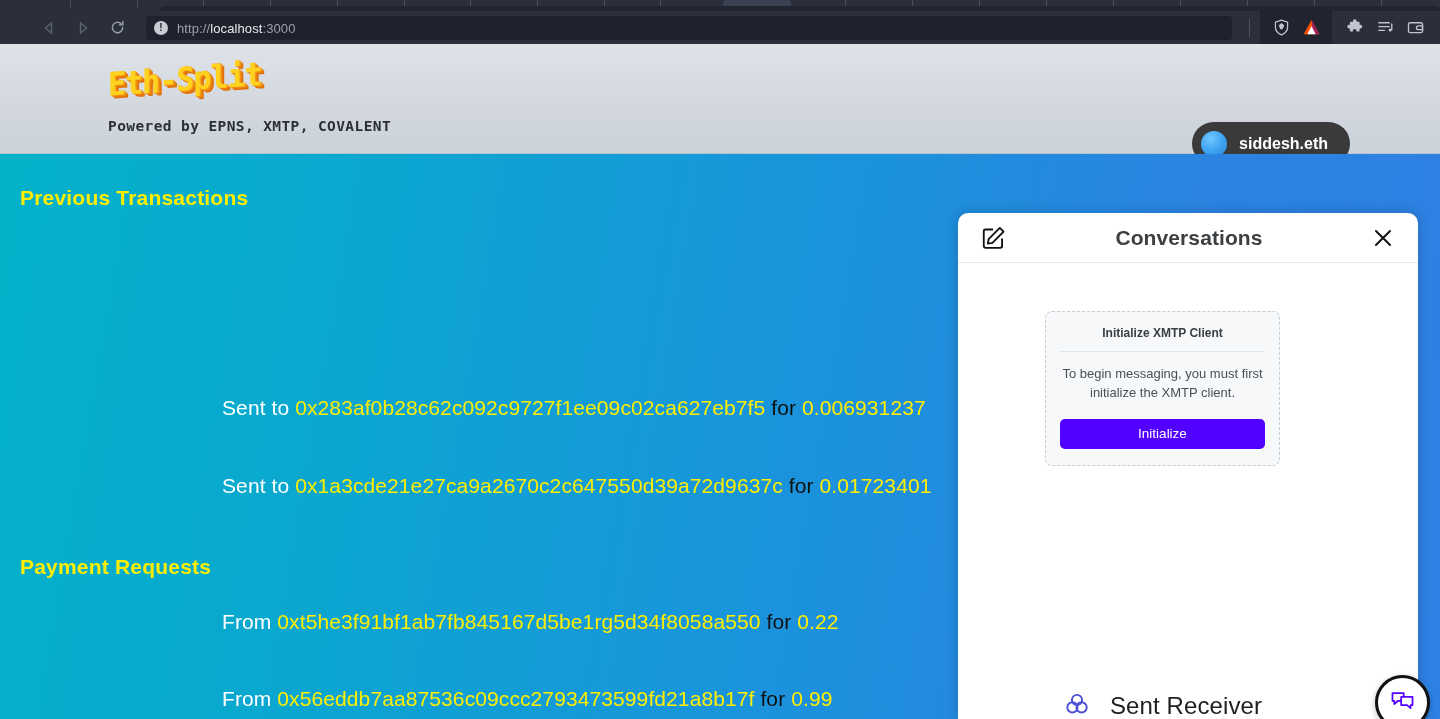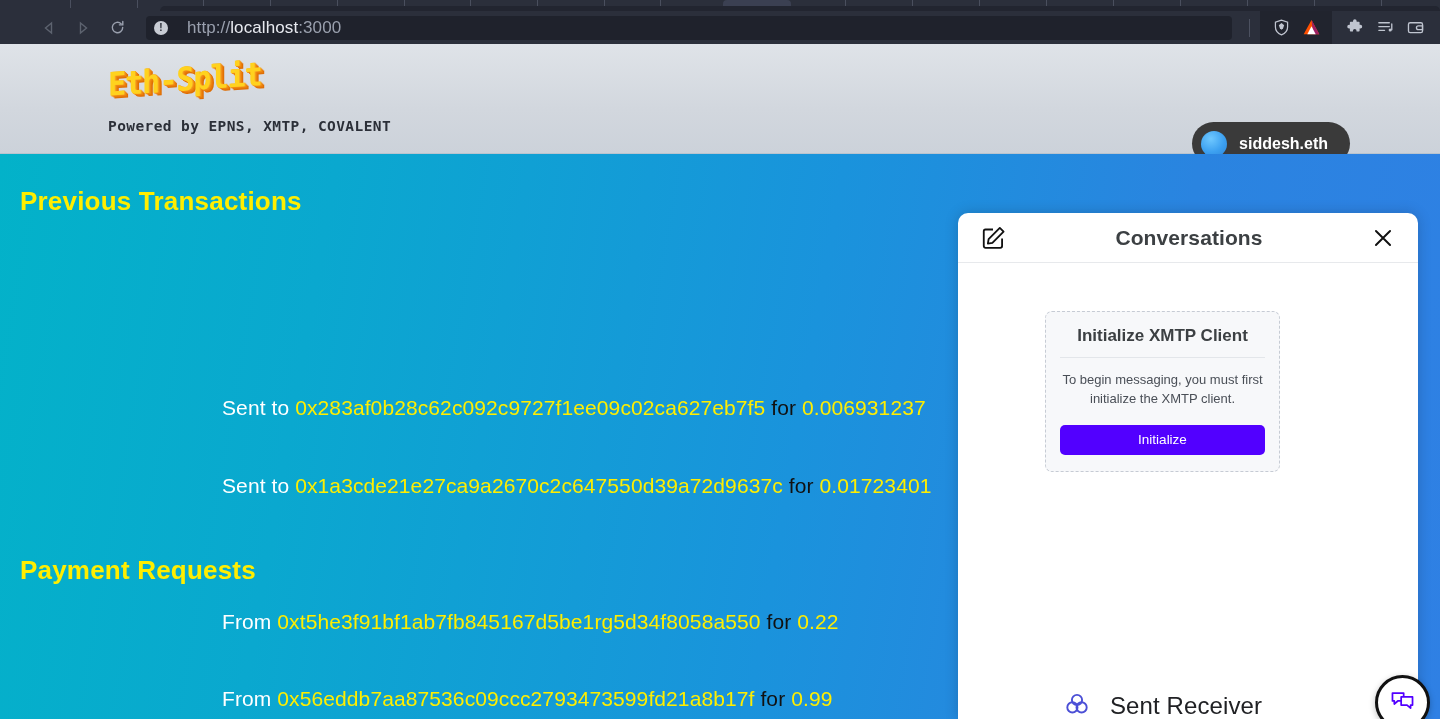"http://localhost:3000" .url-text { font-size: 17px -> 13px; margin-left: 19px -> 9px }
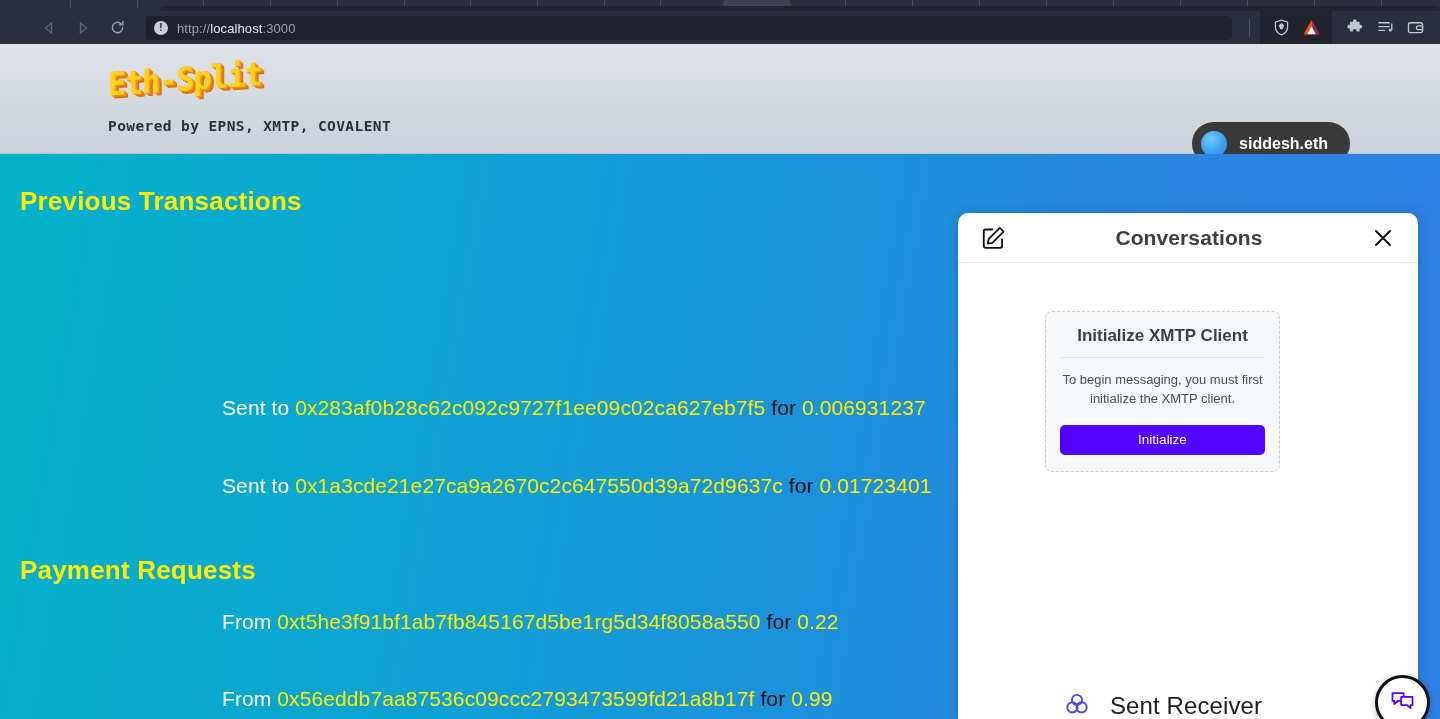"Previous Transactions" .section-title { font-size: 26px -> 21px }
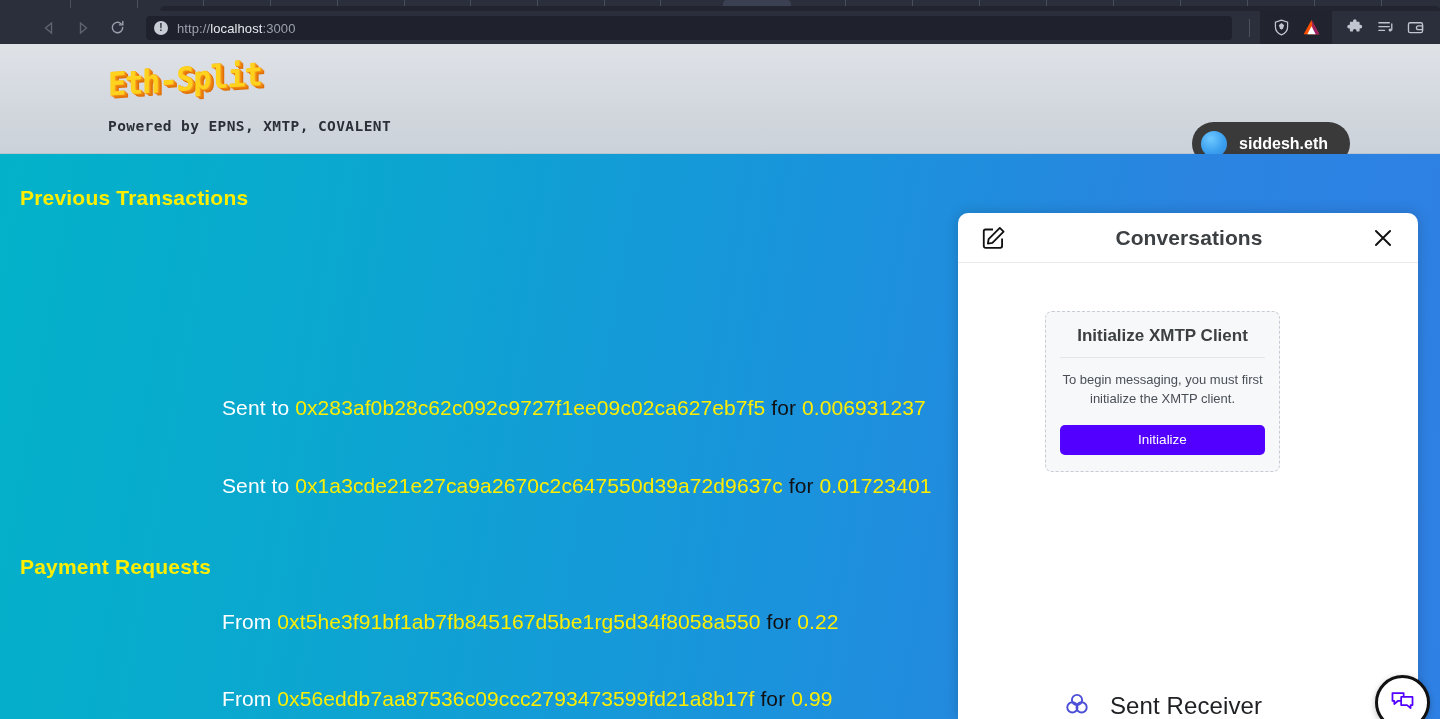"Initialize XMTP Client" .init-card h3 { font-size: 17px -> 12px }
